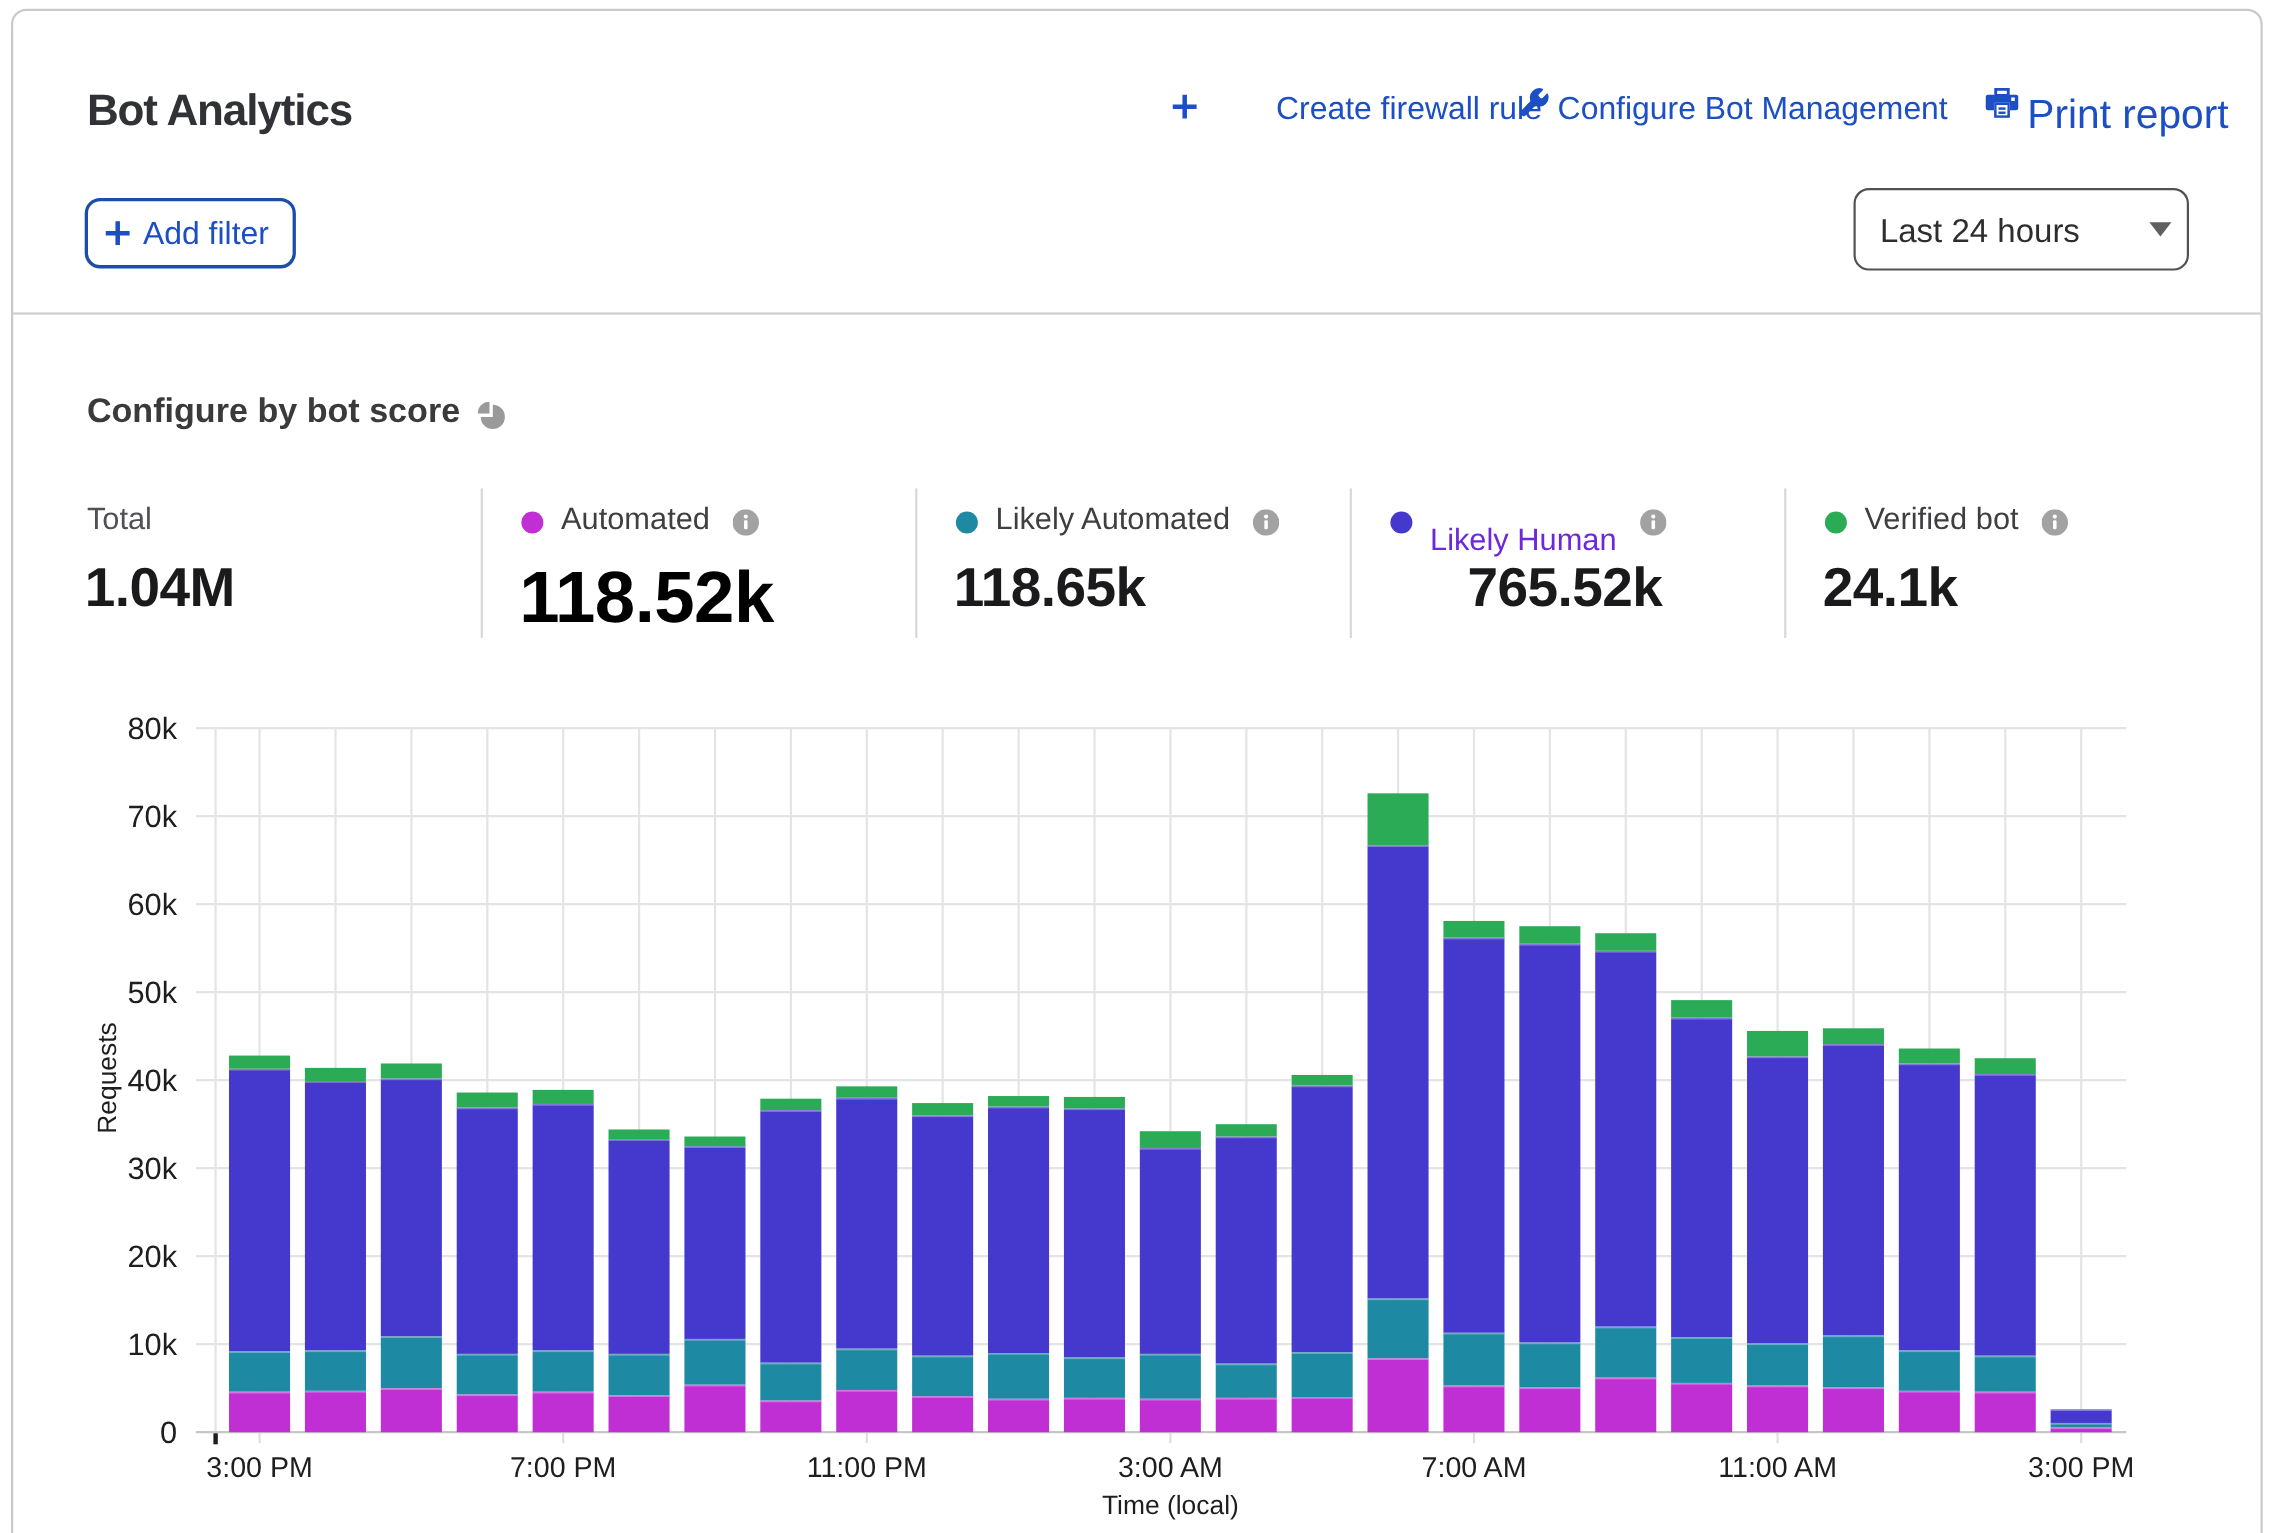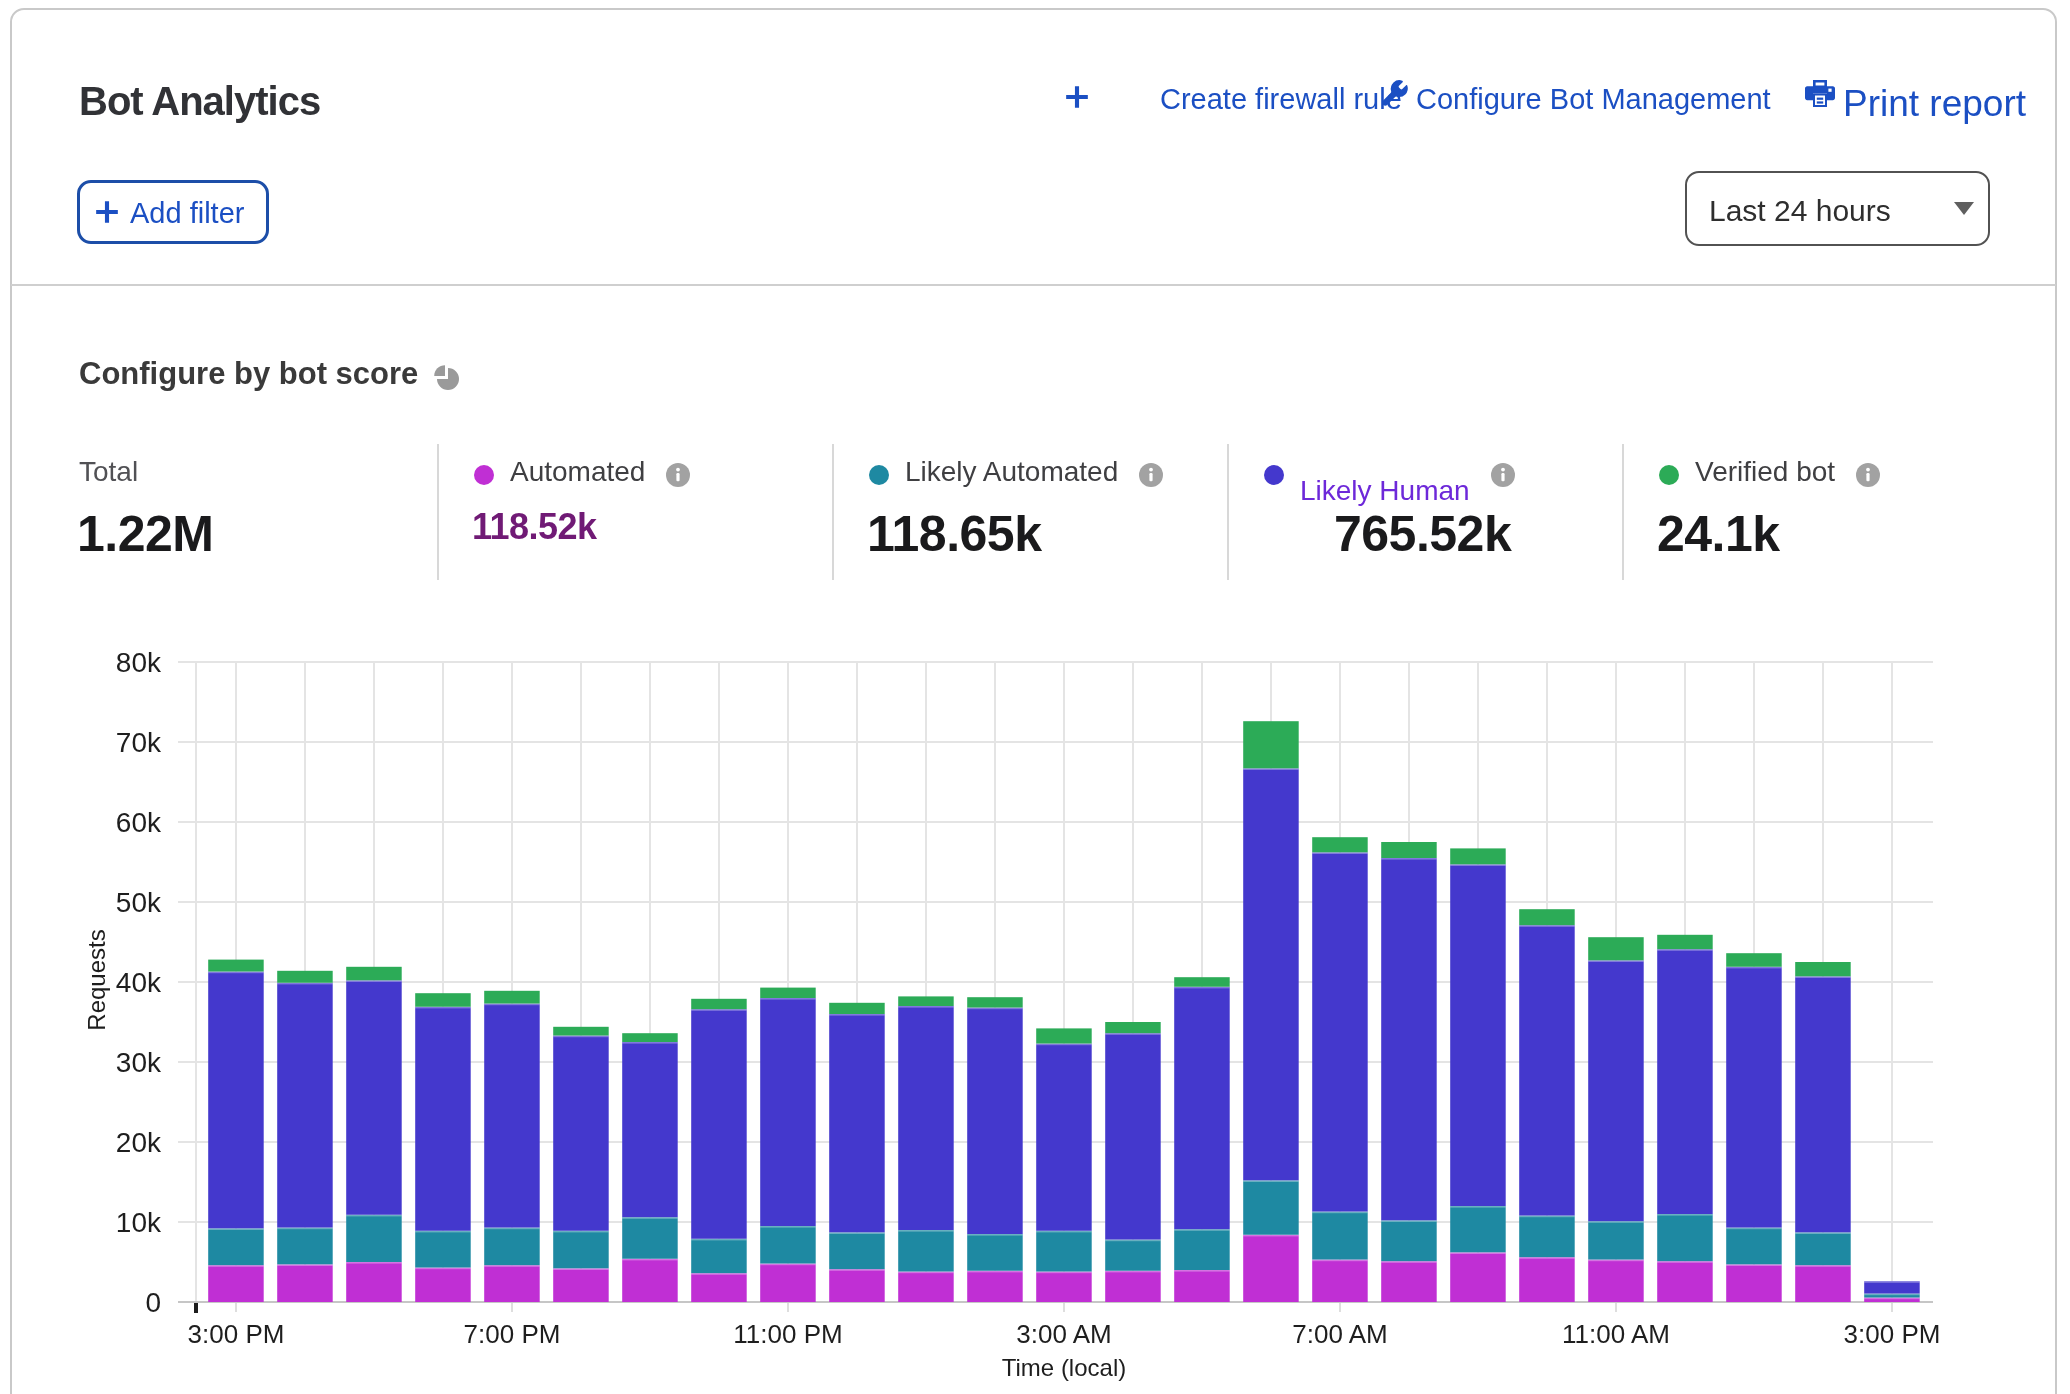"1.22M" div { text: 1.22M -> 1.04M }
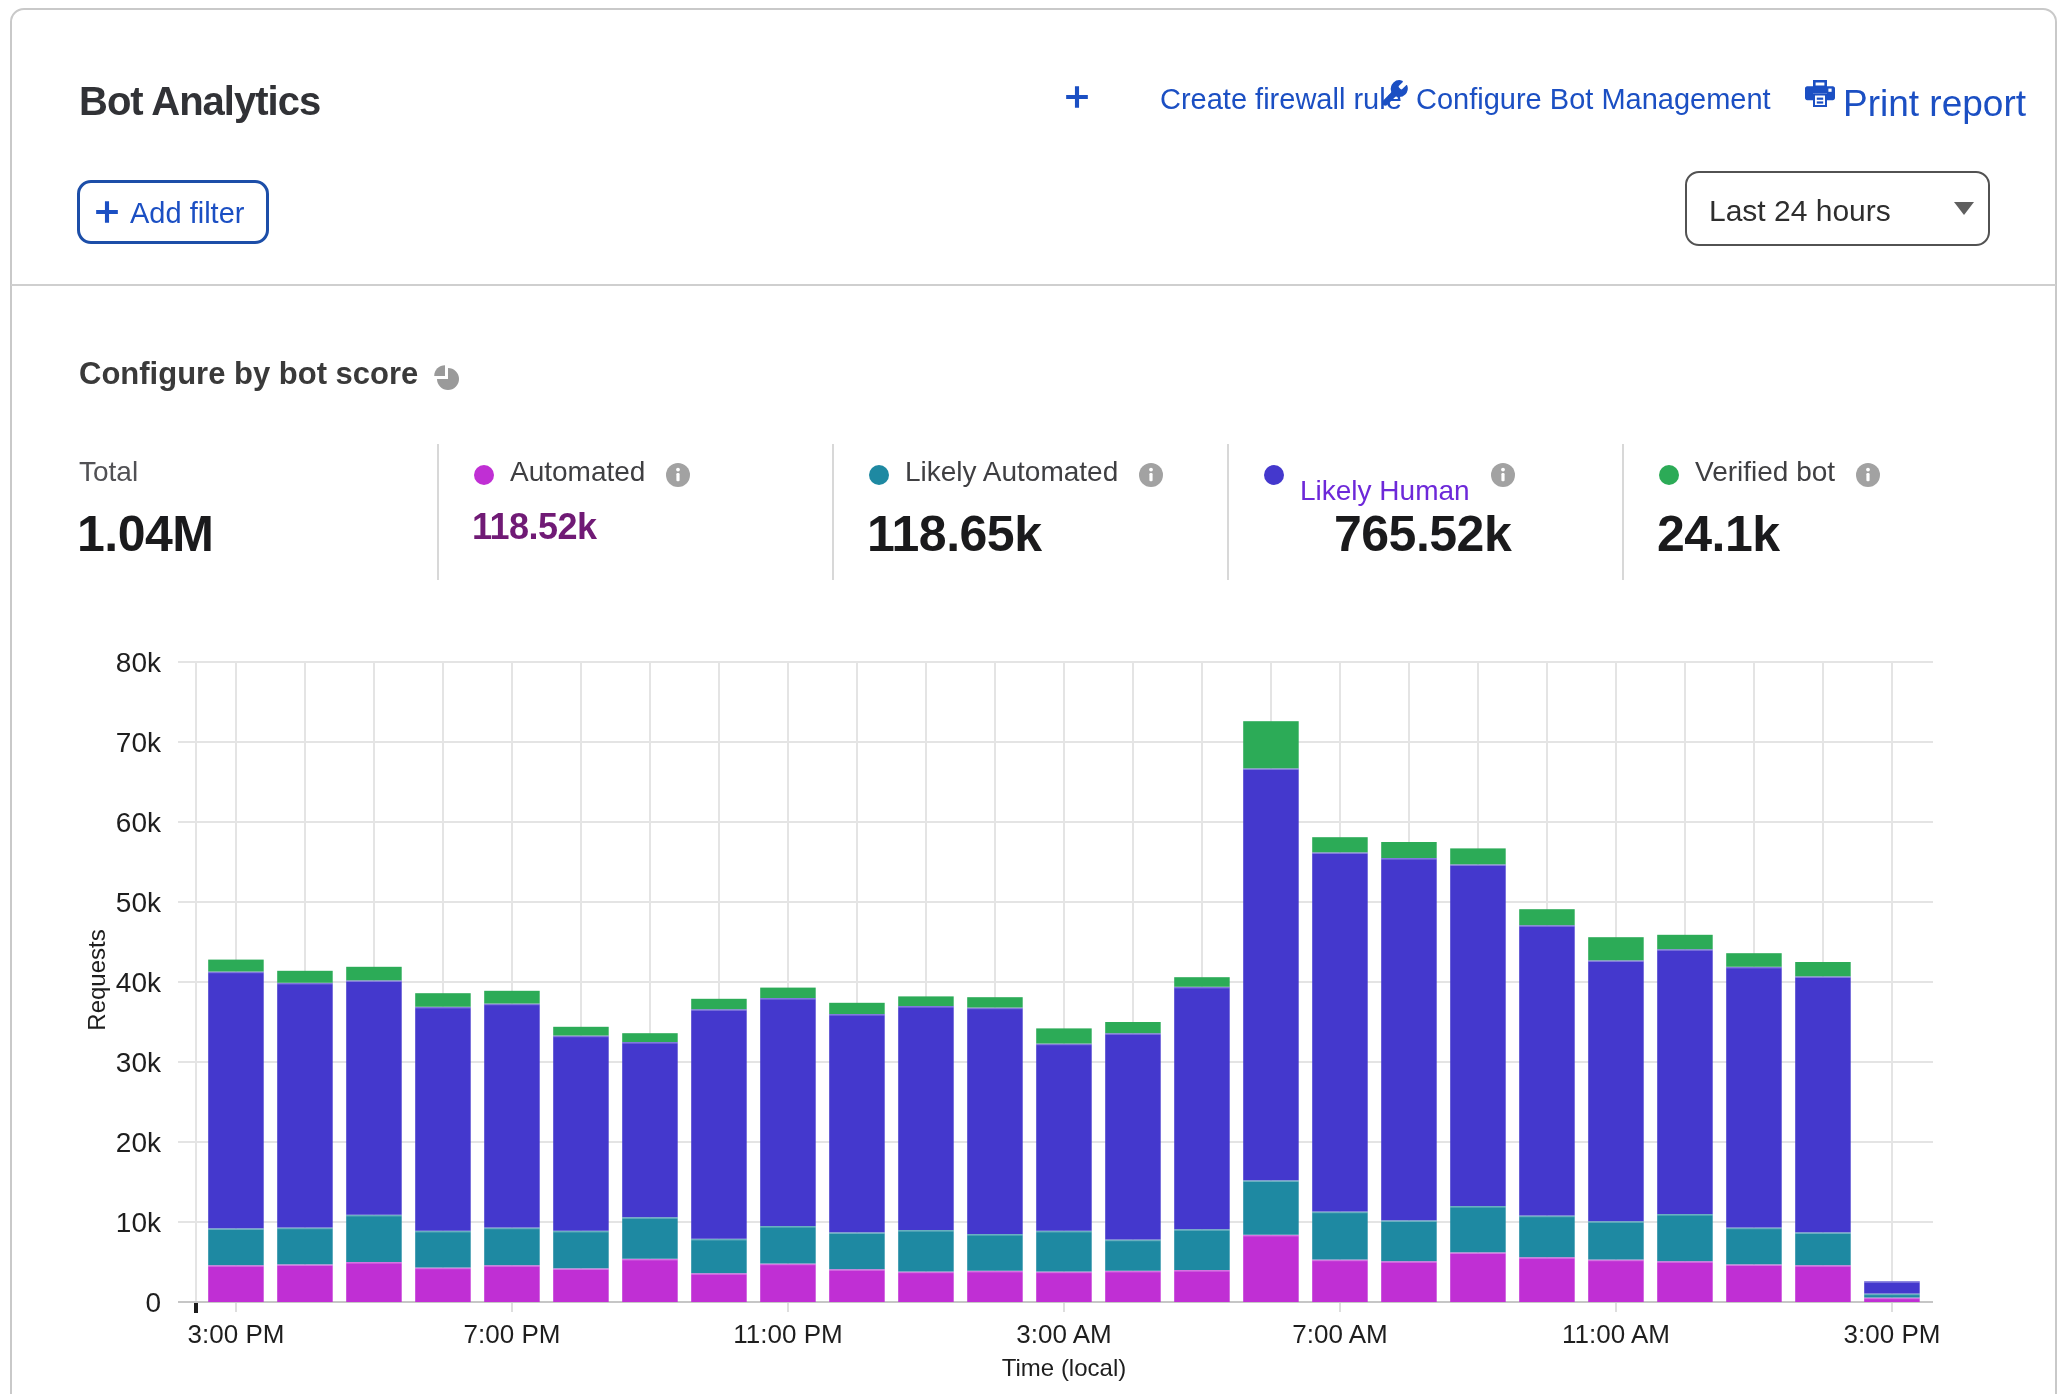"118.52k" div { color: #701a75 -> #000000; font-size: 36px -> 66px }
